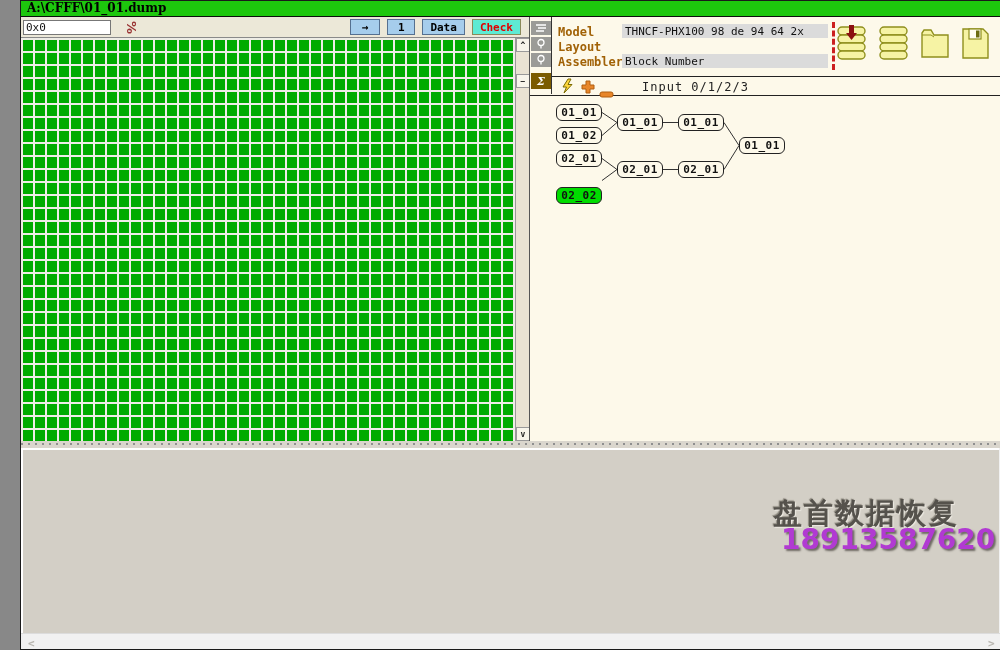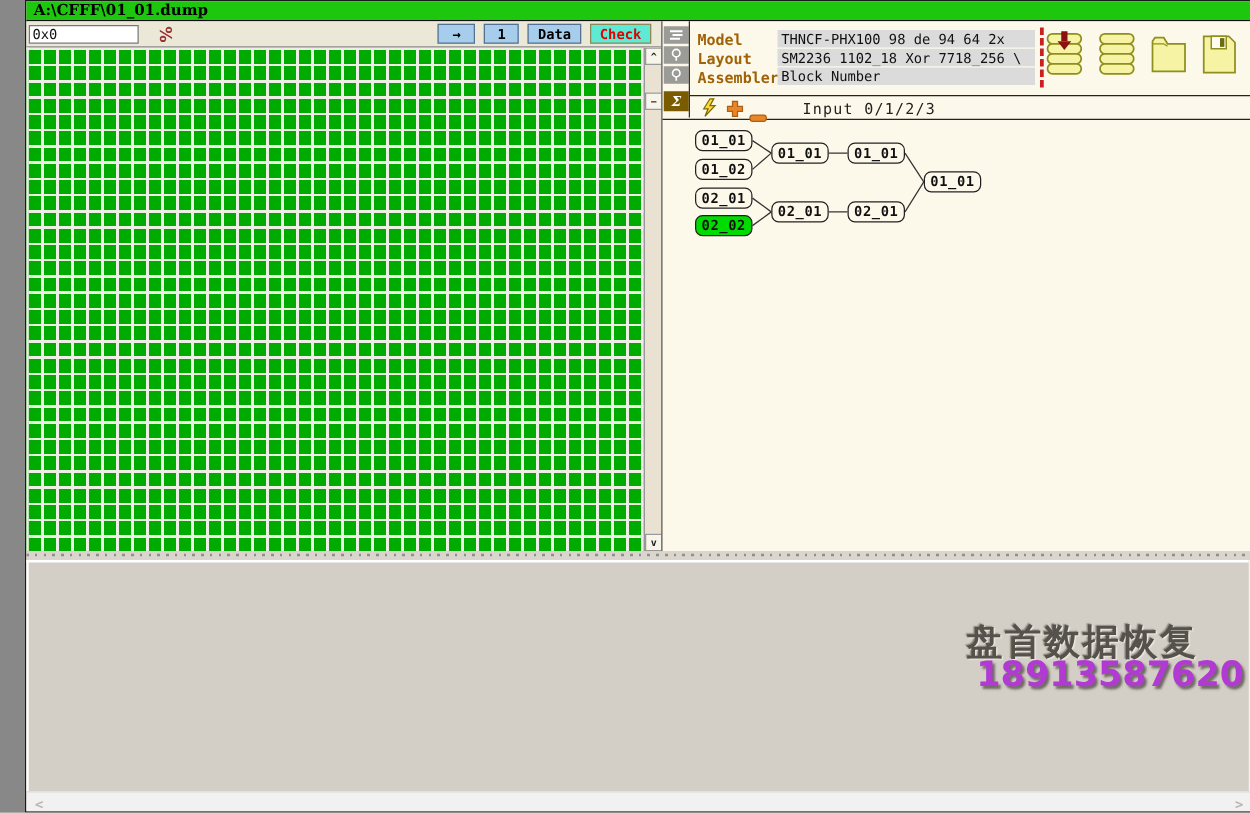"SM2236 1102_18 Xor 7718_256 \" div.fld-value { html: <div>SM2236 1102_18 Xor 7718_256 \</div> -> none }
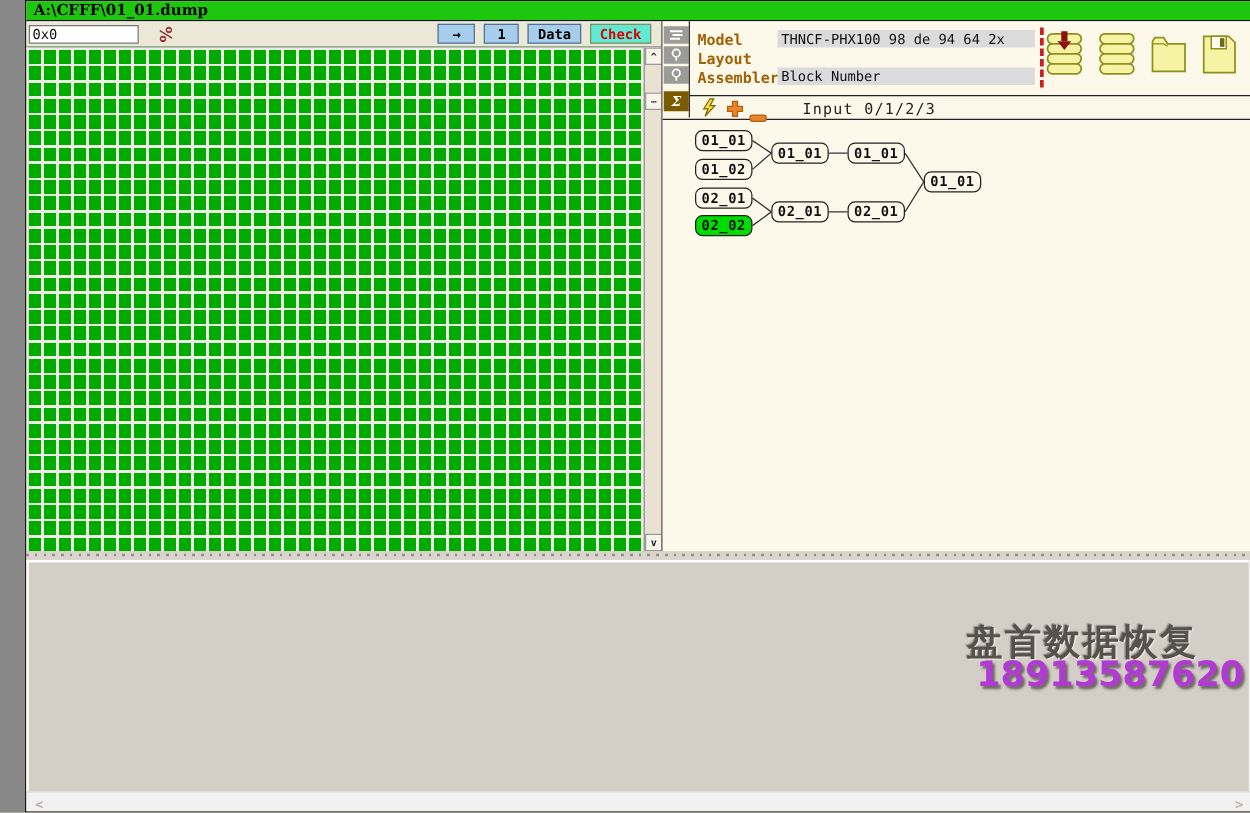"02_02" div.dnode { top: 77px -> 92px }
